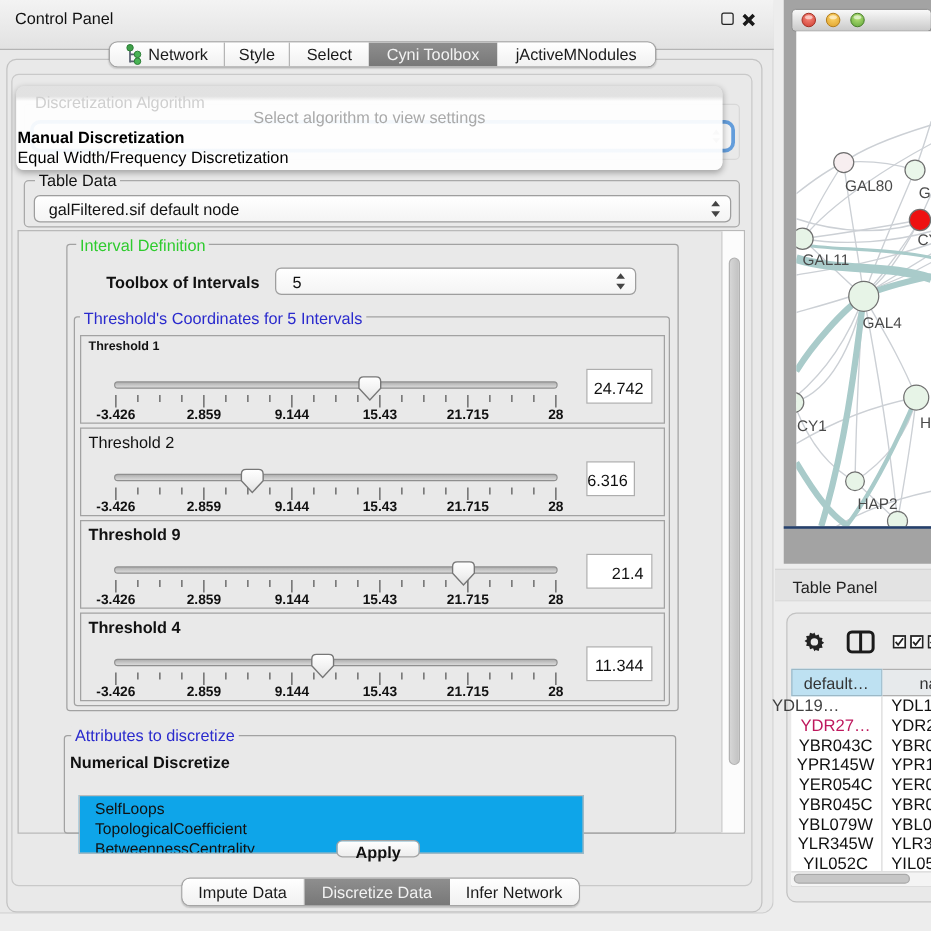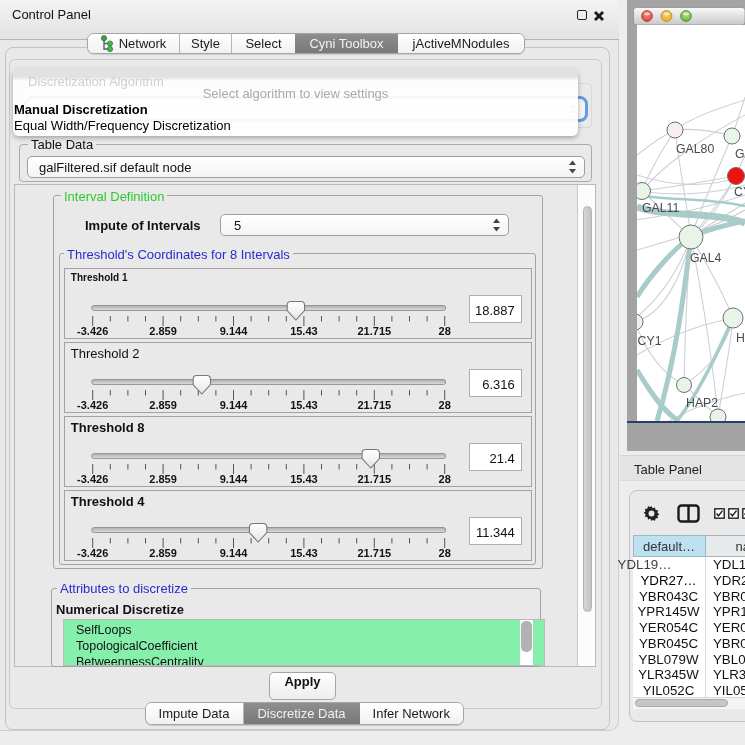"Impute of Intervals" div.abs { text: Impute -> Toolbox }
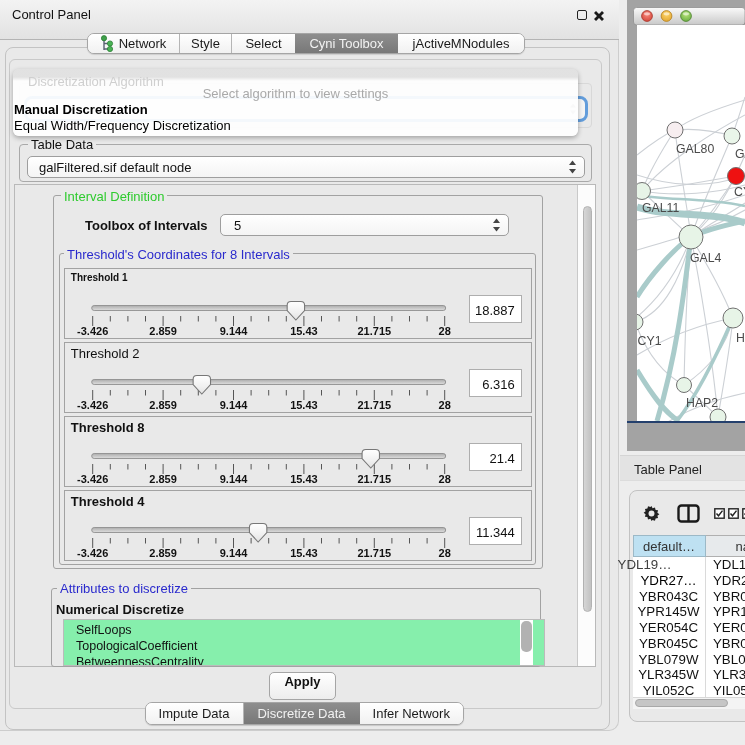"Threshold's Coordinates for 8 Intervals" div.abs { text: 8 -> 5 }
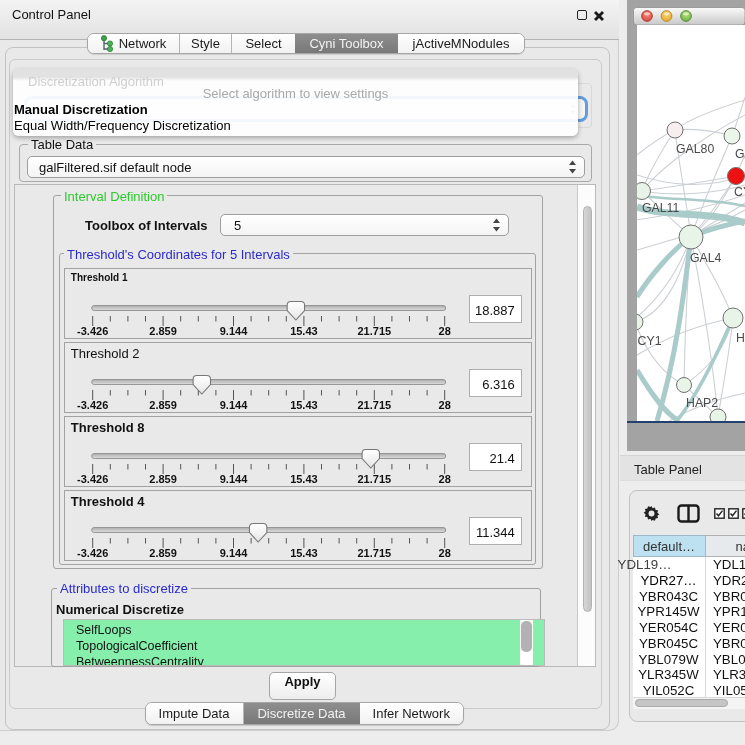"18.887" div { text: 18.887 -> 24.742 }
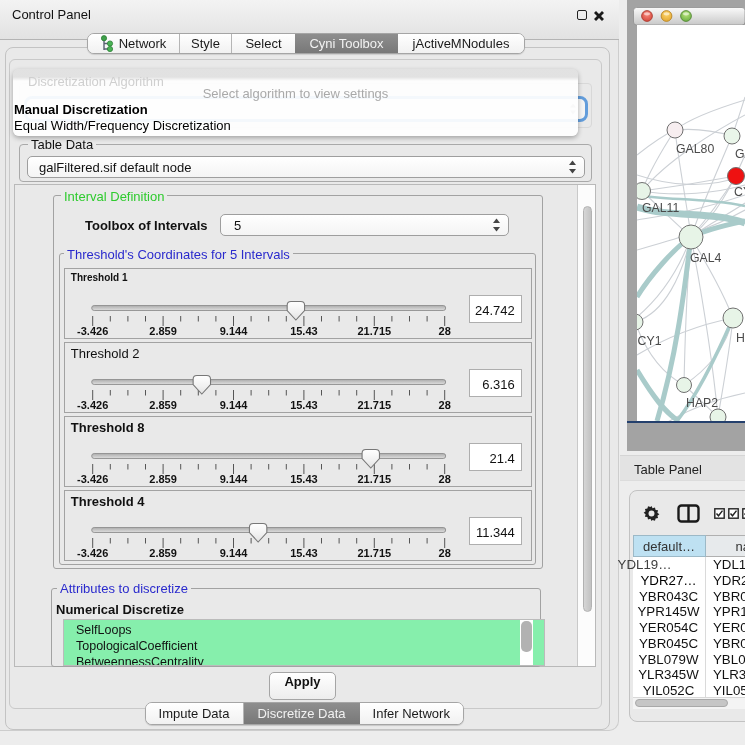"6.316" div { width: 53px -> 39px }
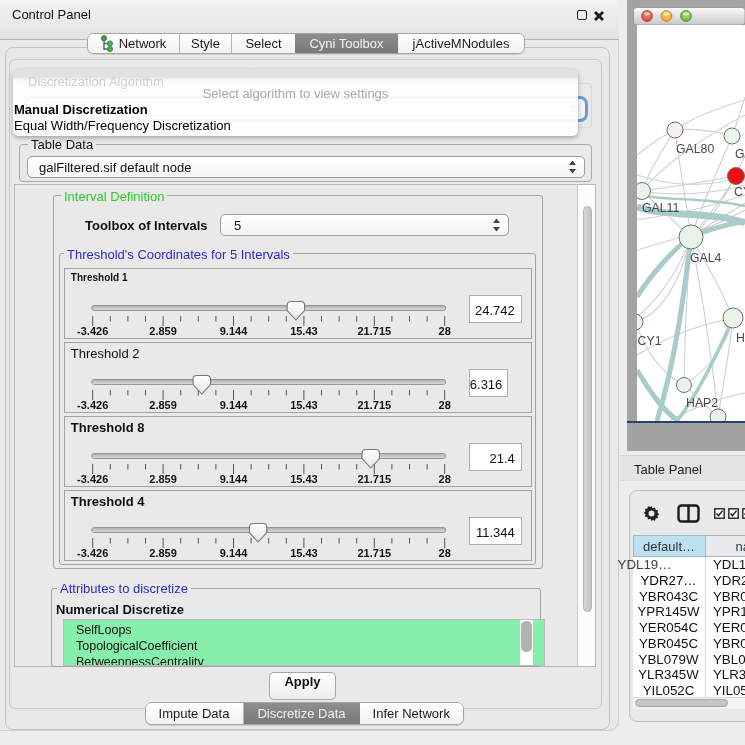"Threshold 8" div { text: 8 -> 9 }
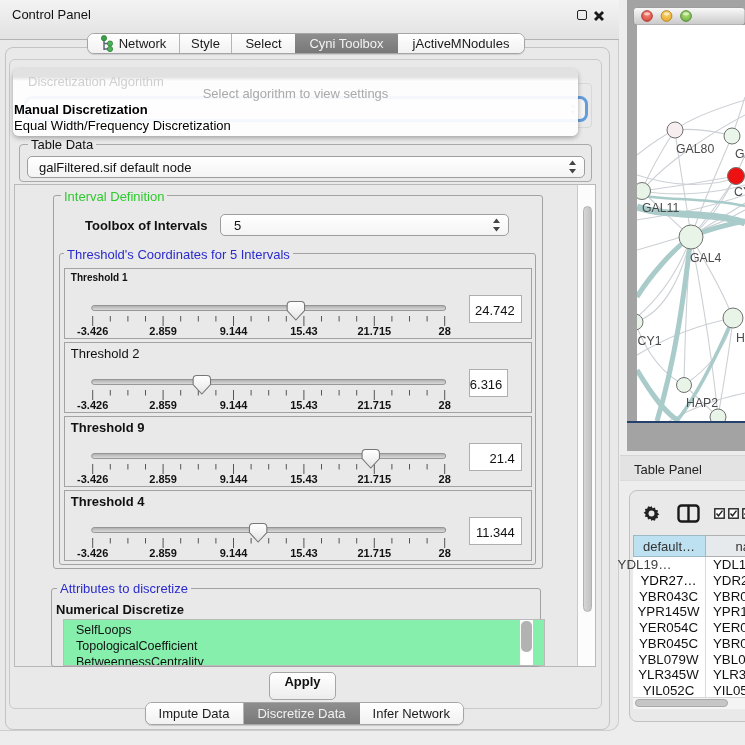"YDR27…" div { color: #000000 -> #be185d }
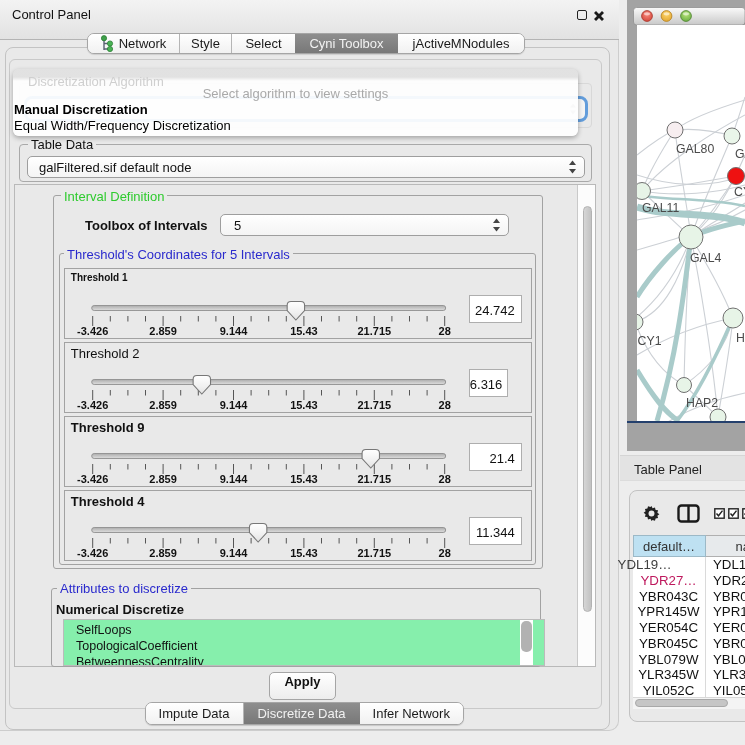"SelfLoops" div.abs { background: #86efac -> #0ea5e9; top: 619px -> 636px; width: 482px -> 404px }
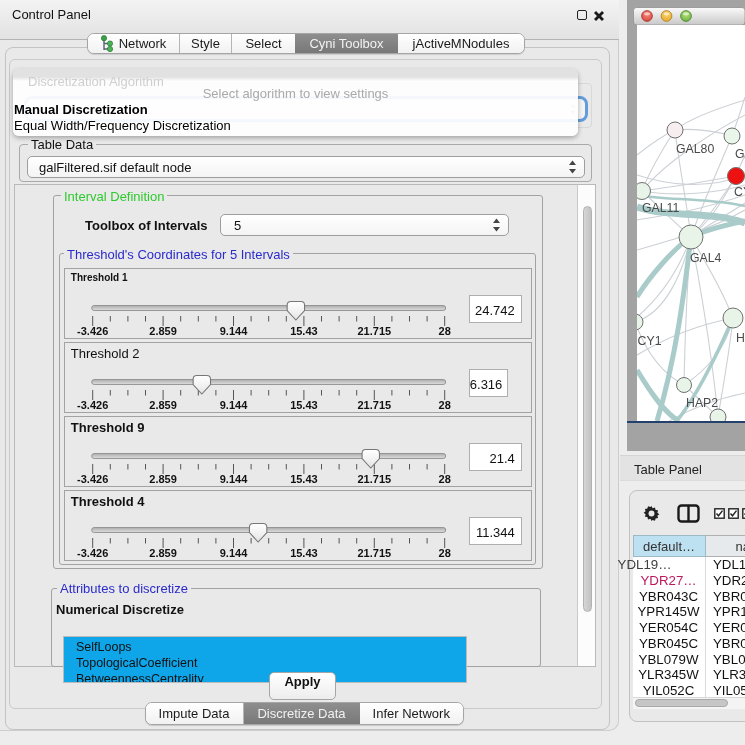"Apply" div.abs { height: 28px -> 14px }
